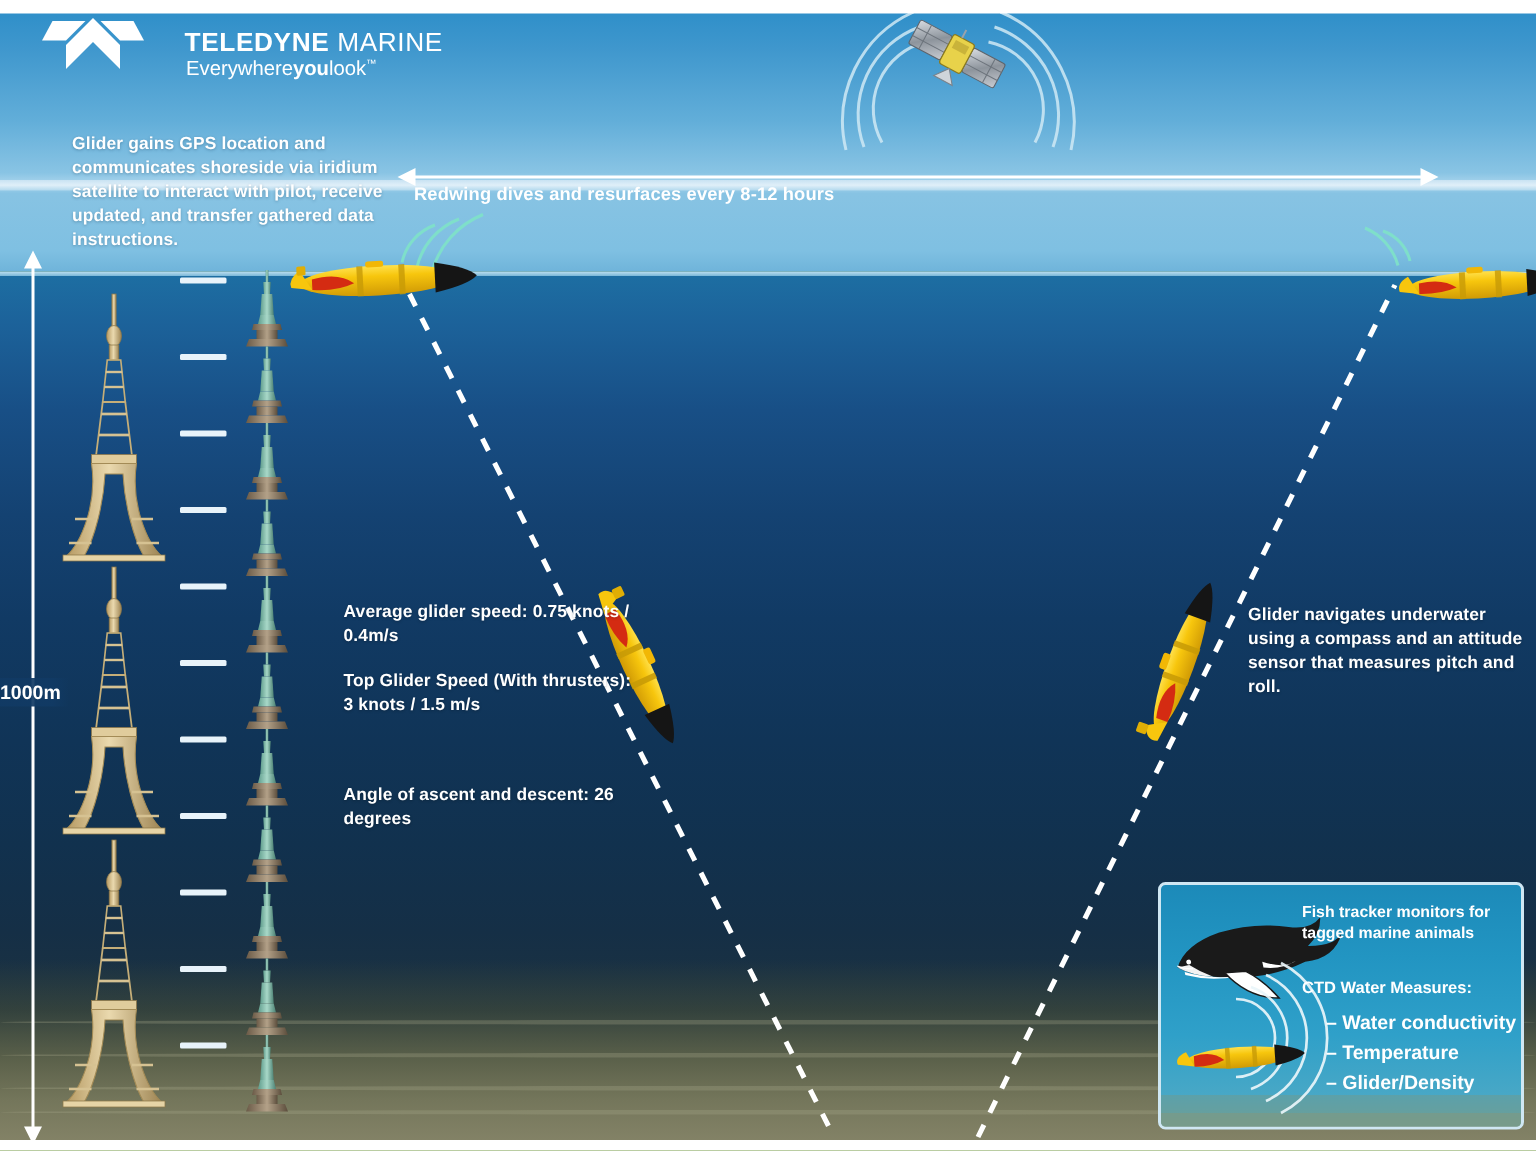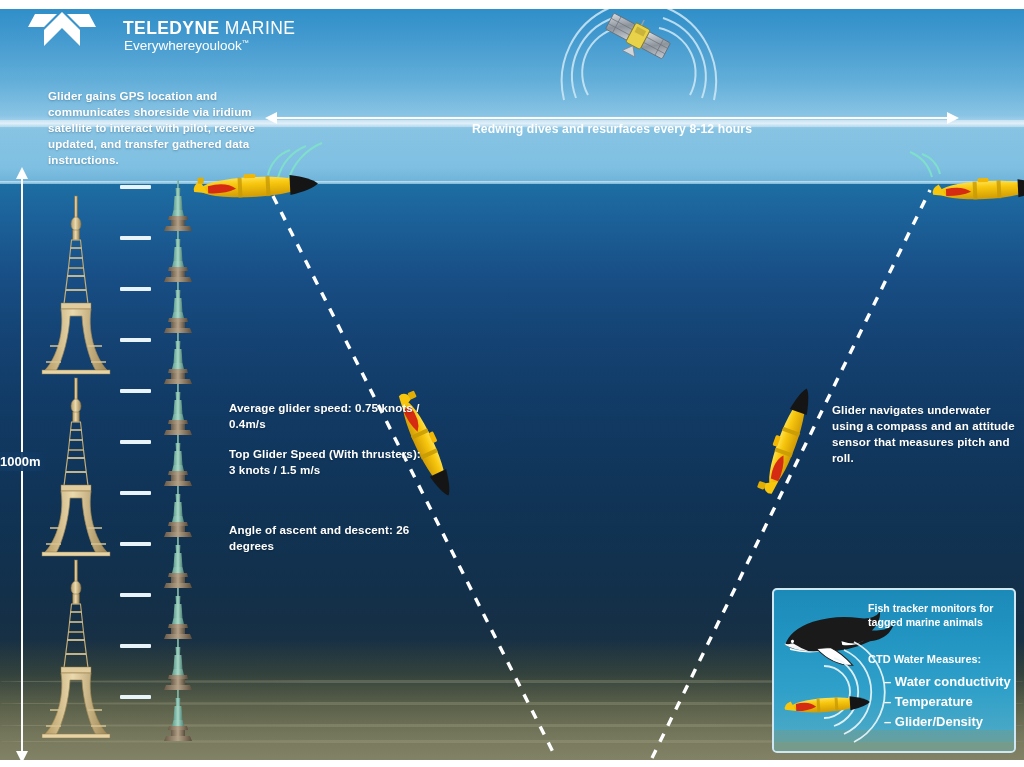"you" .logo-tag .b { font-weight: normal -> bold }
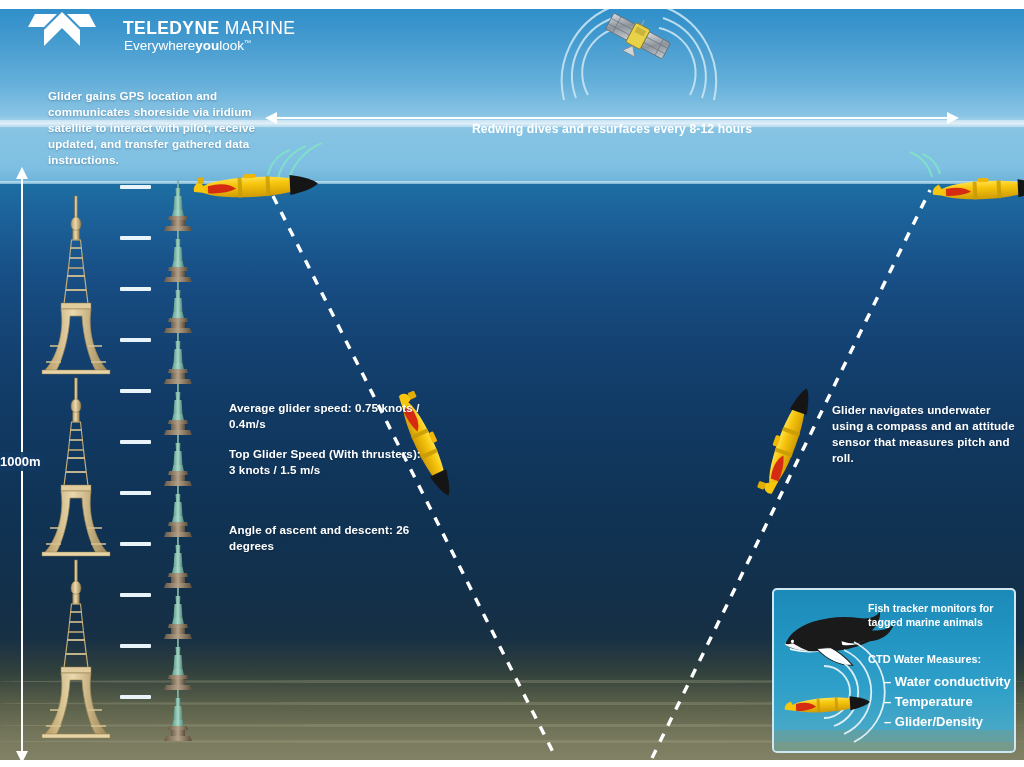"Redwing dives and resurfaces every" .h-label { text-align: center -> none }
